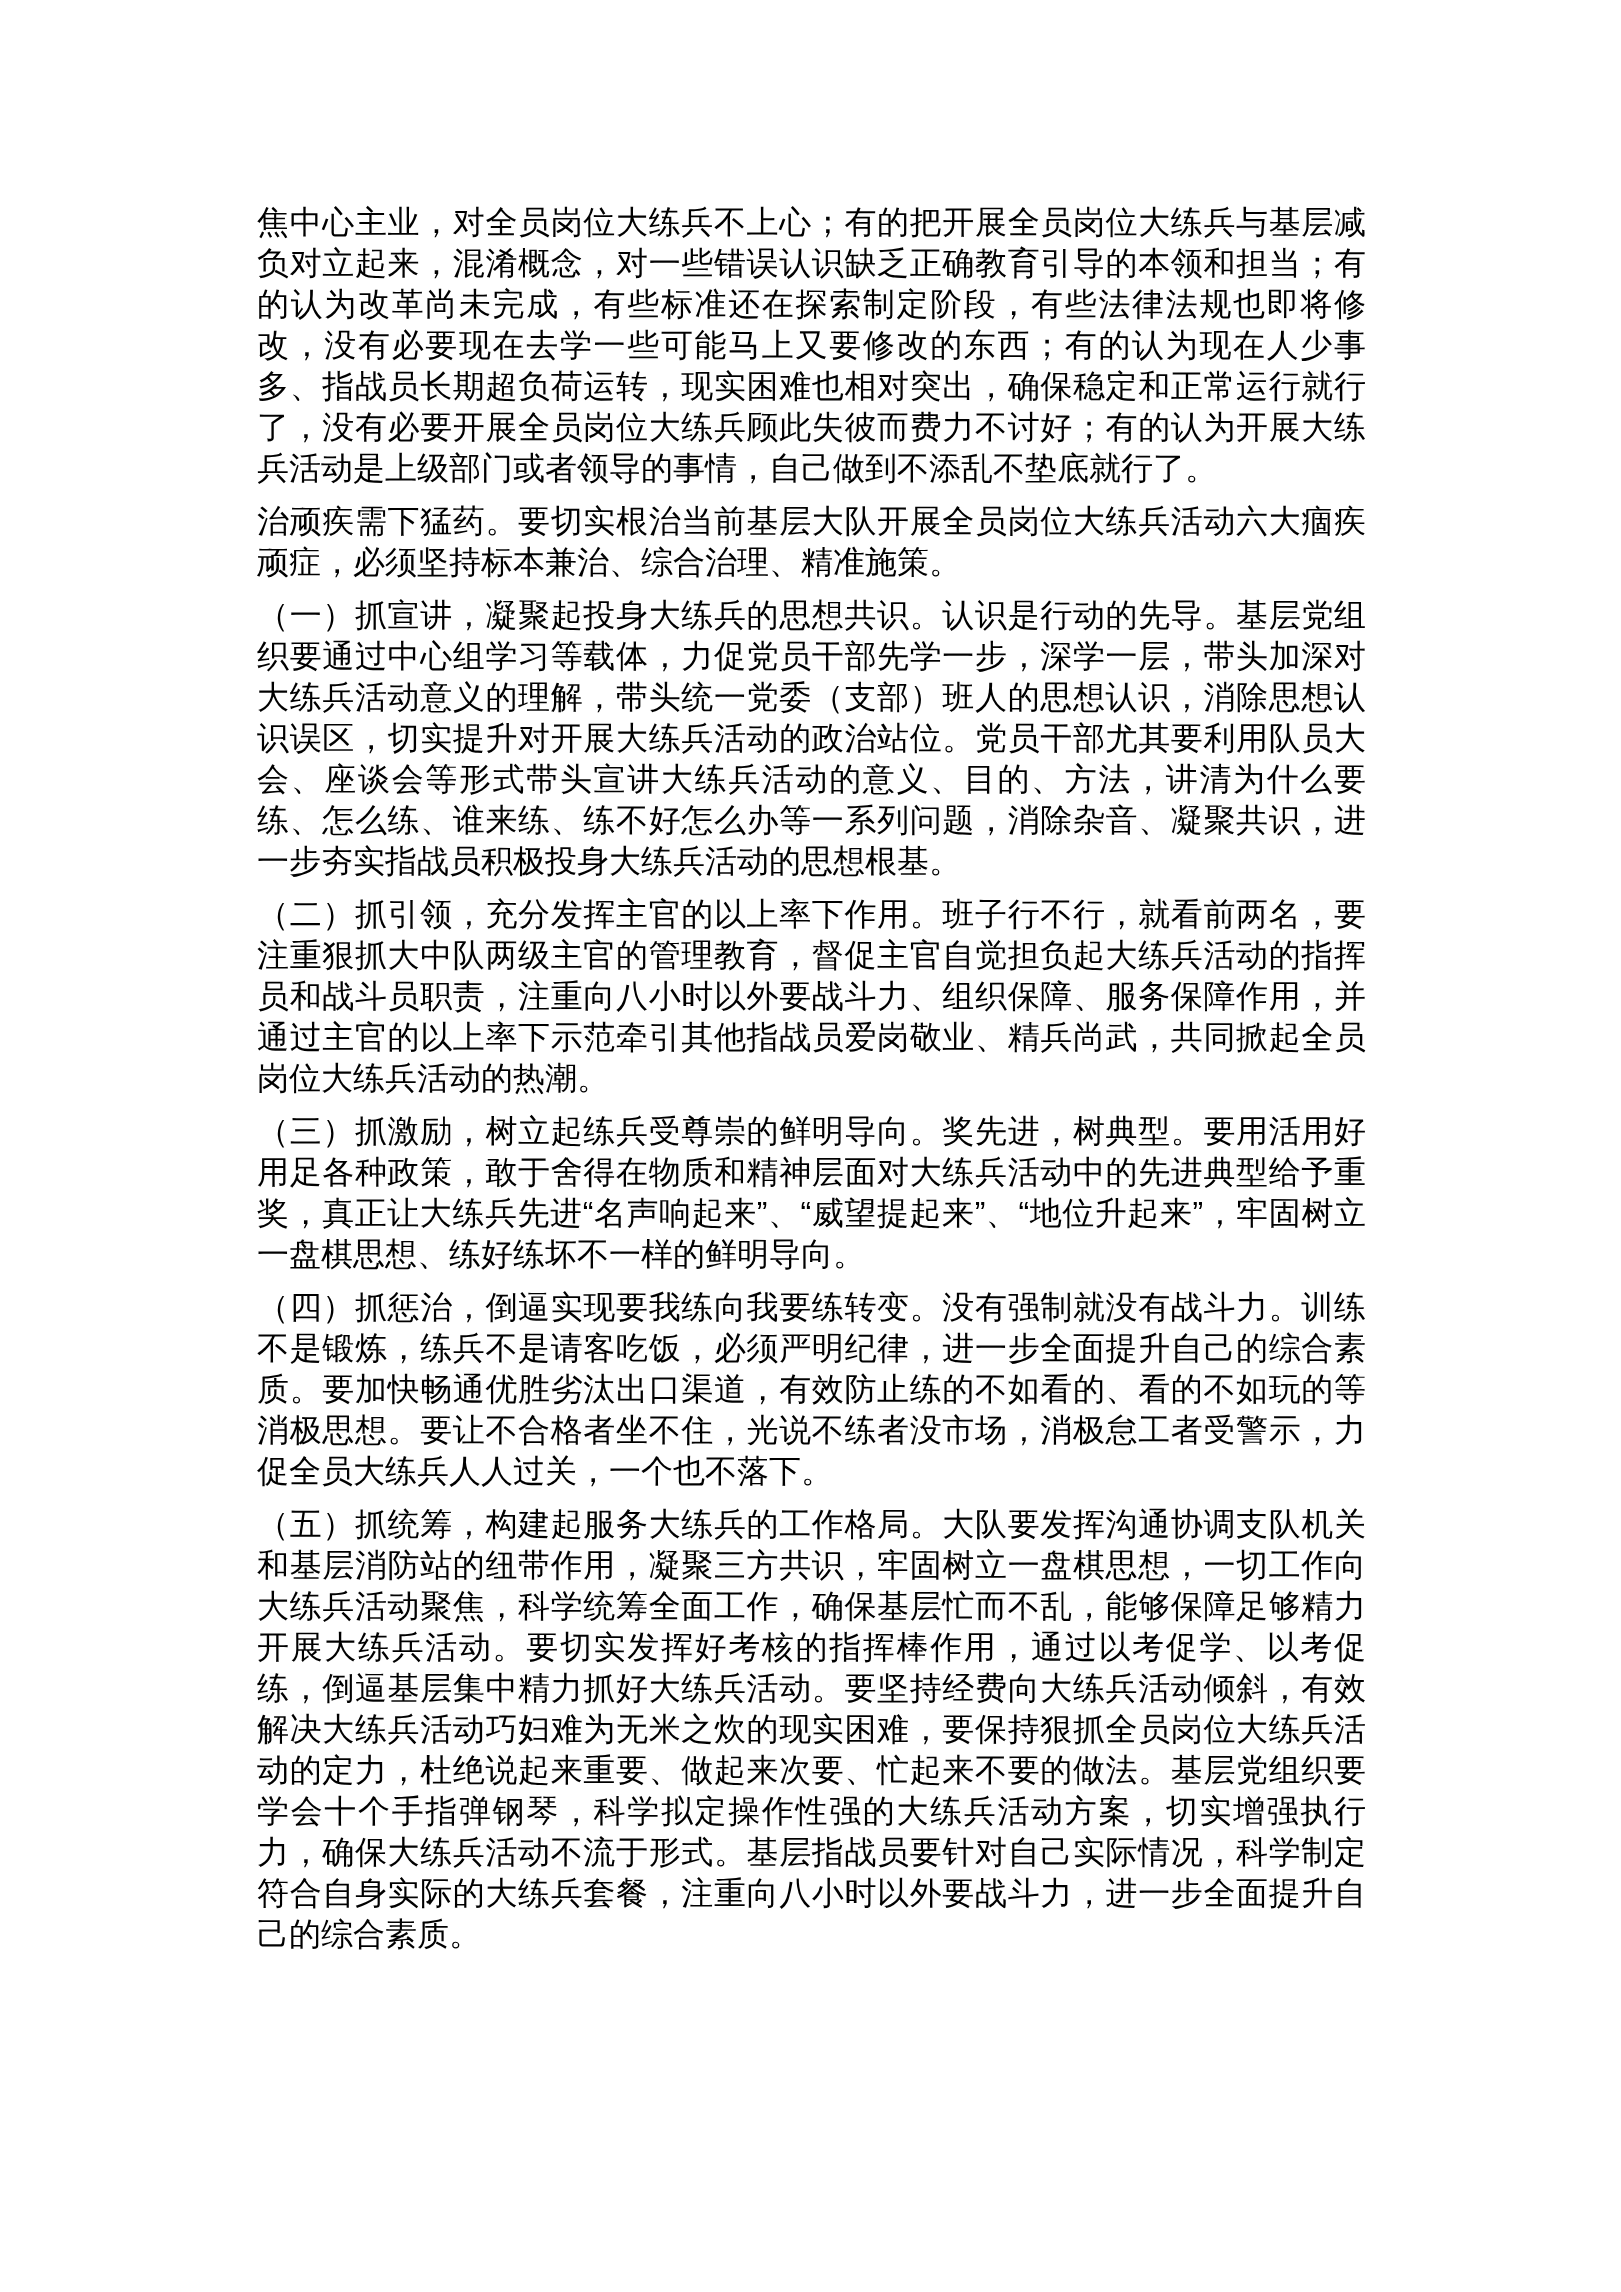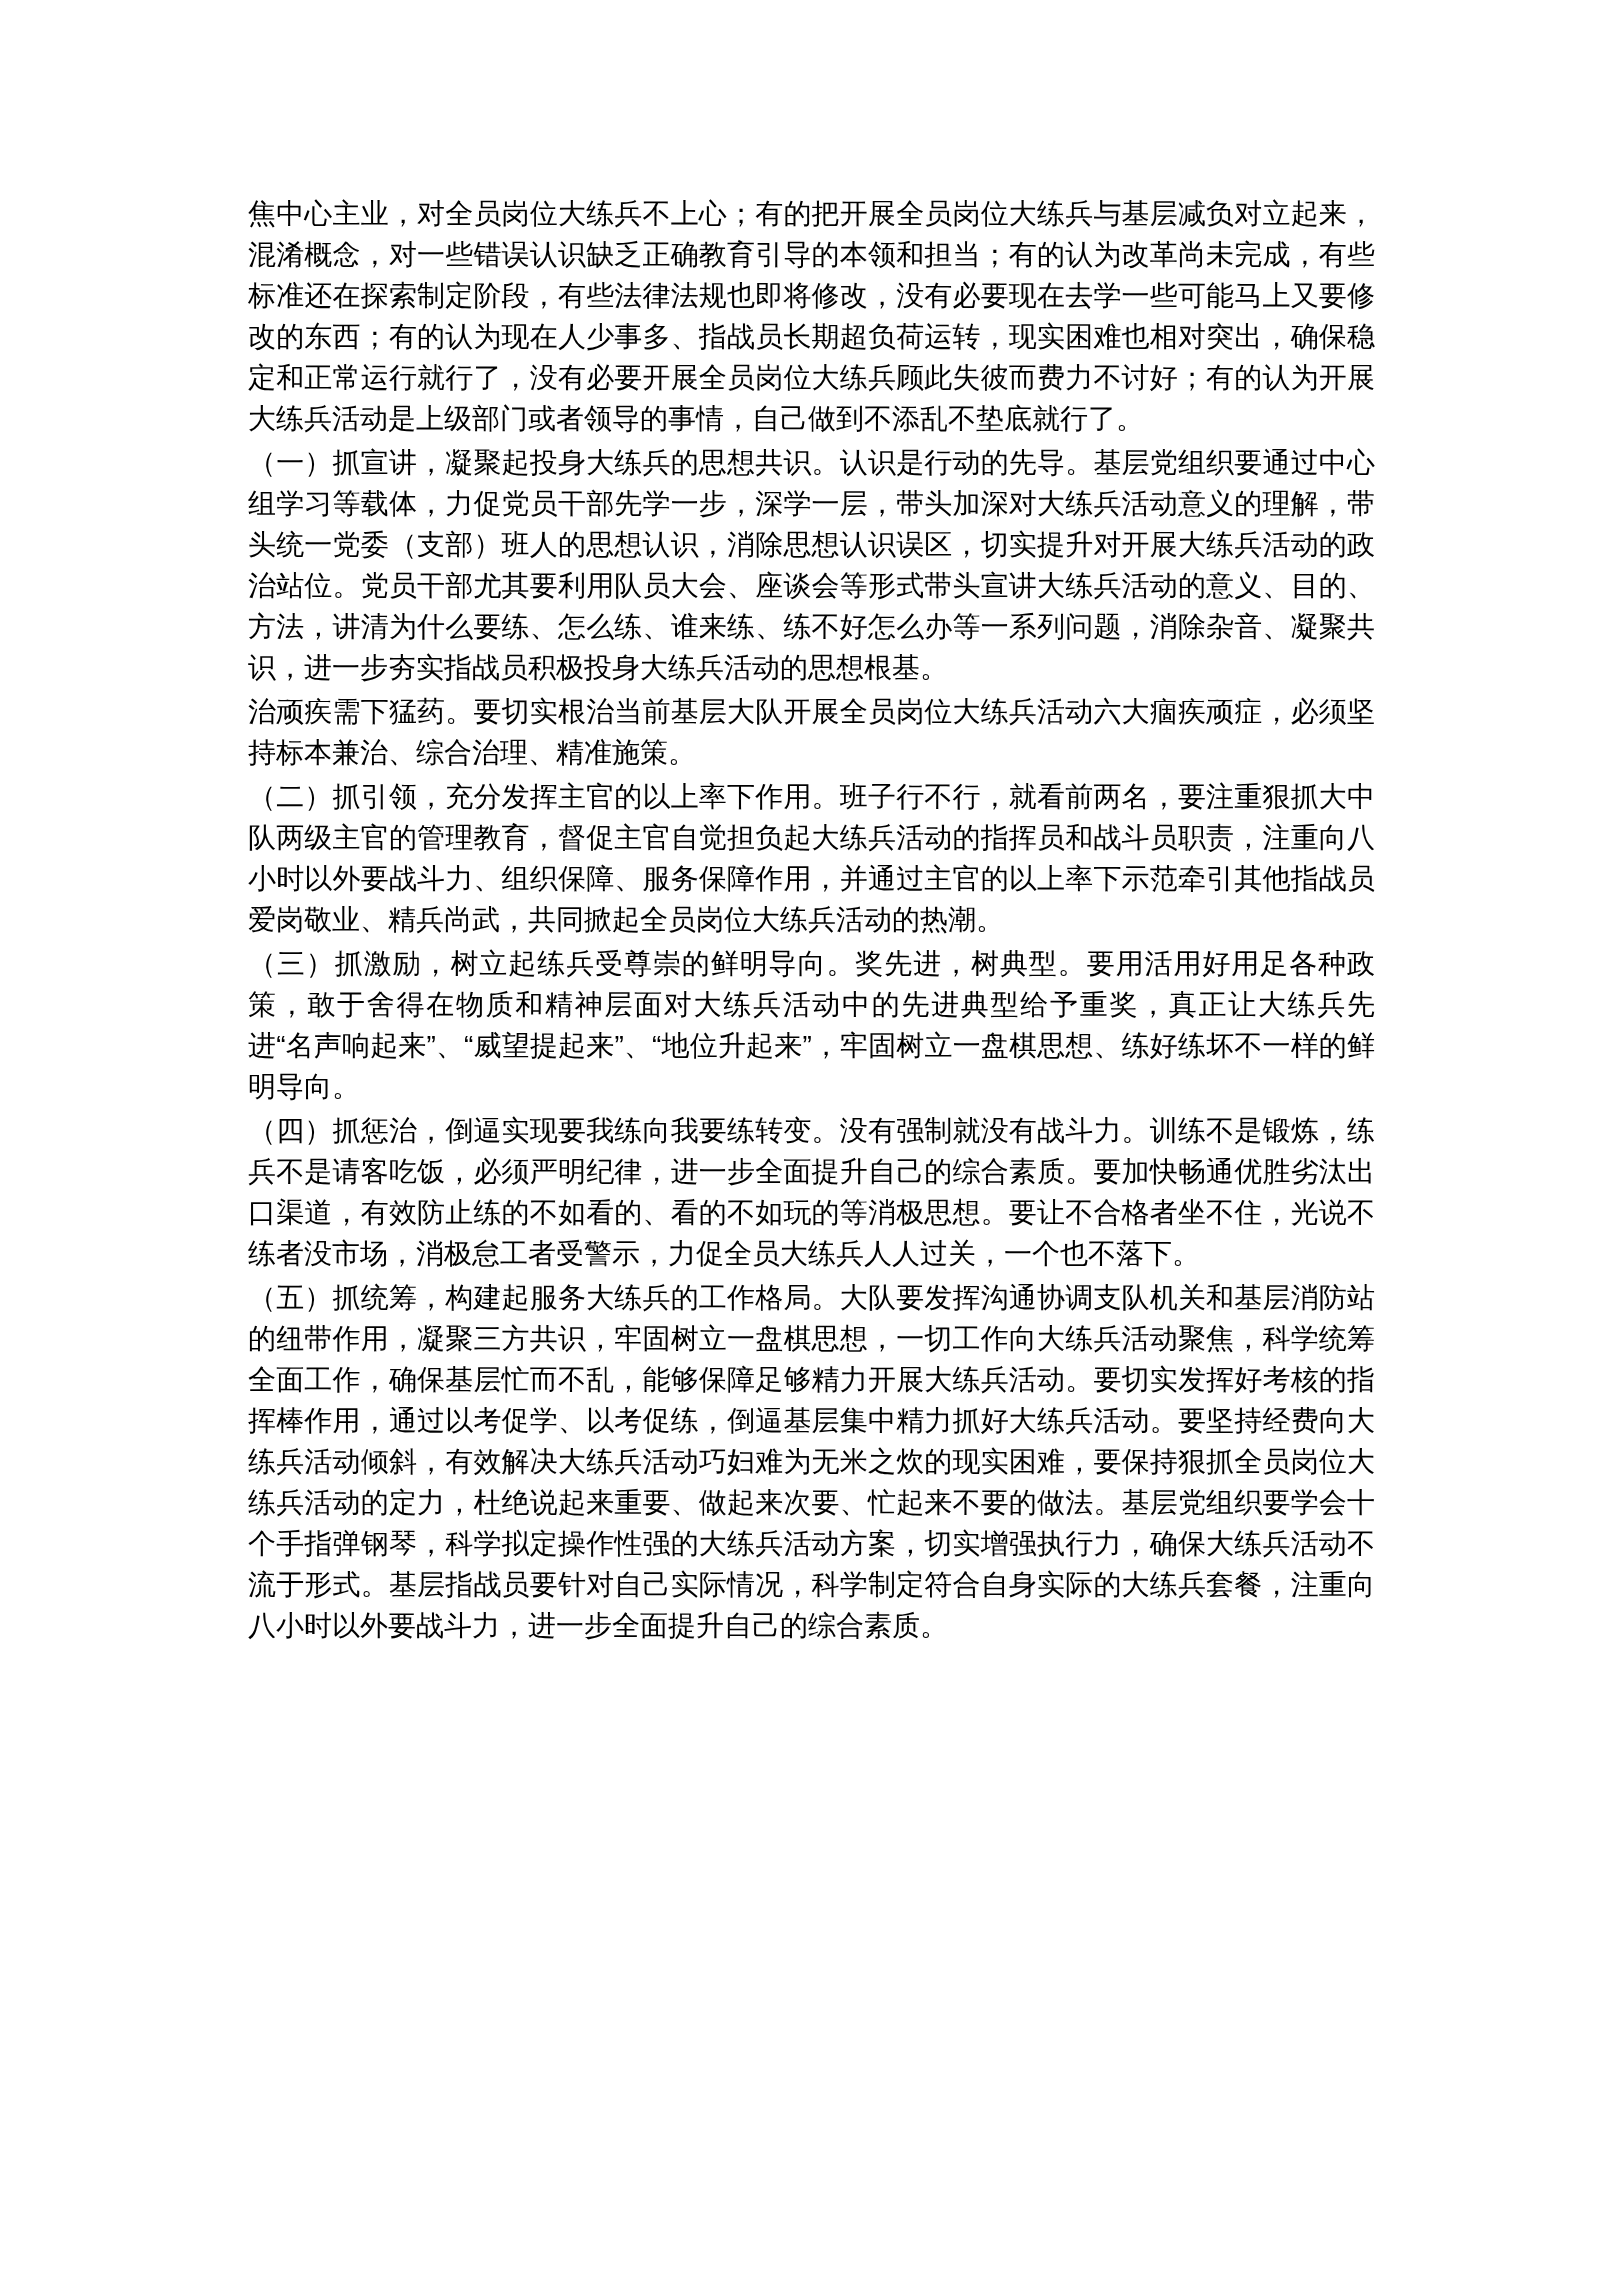"焦中心主业，对全员岗位大练兵不上心；有的把开展全员岗位大练兵与基层减负对立起来，" .para { font-size: 28px -> 32px; margin: 3px -> 12px }
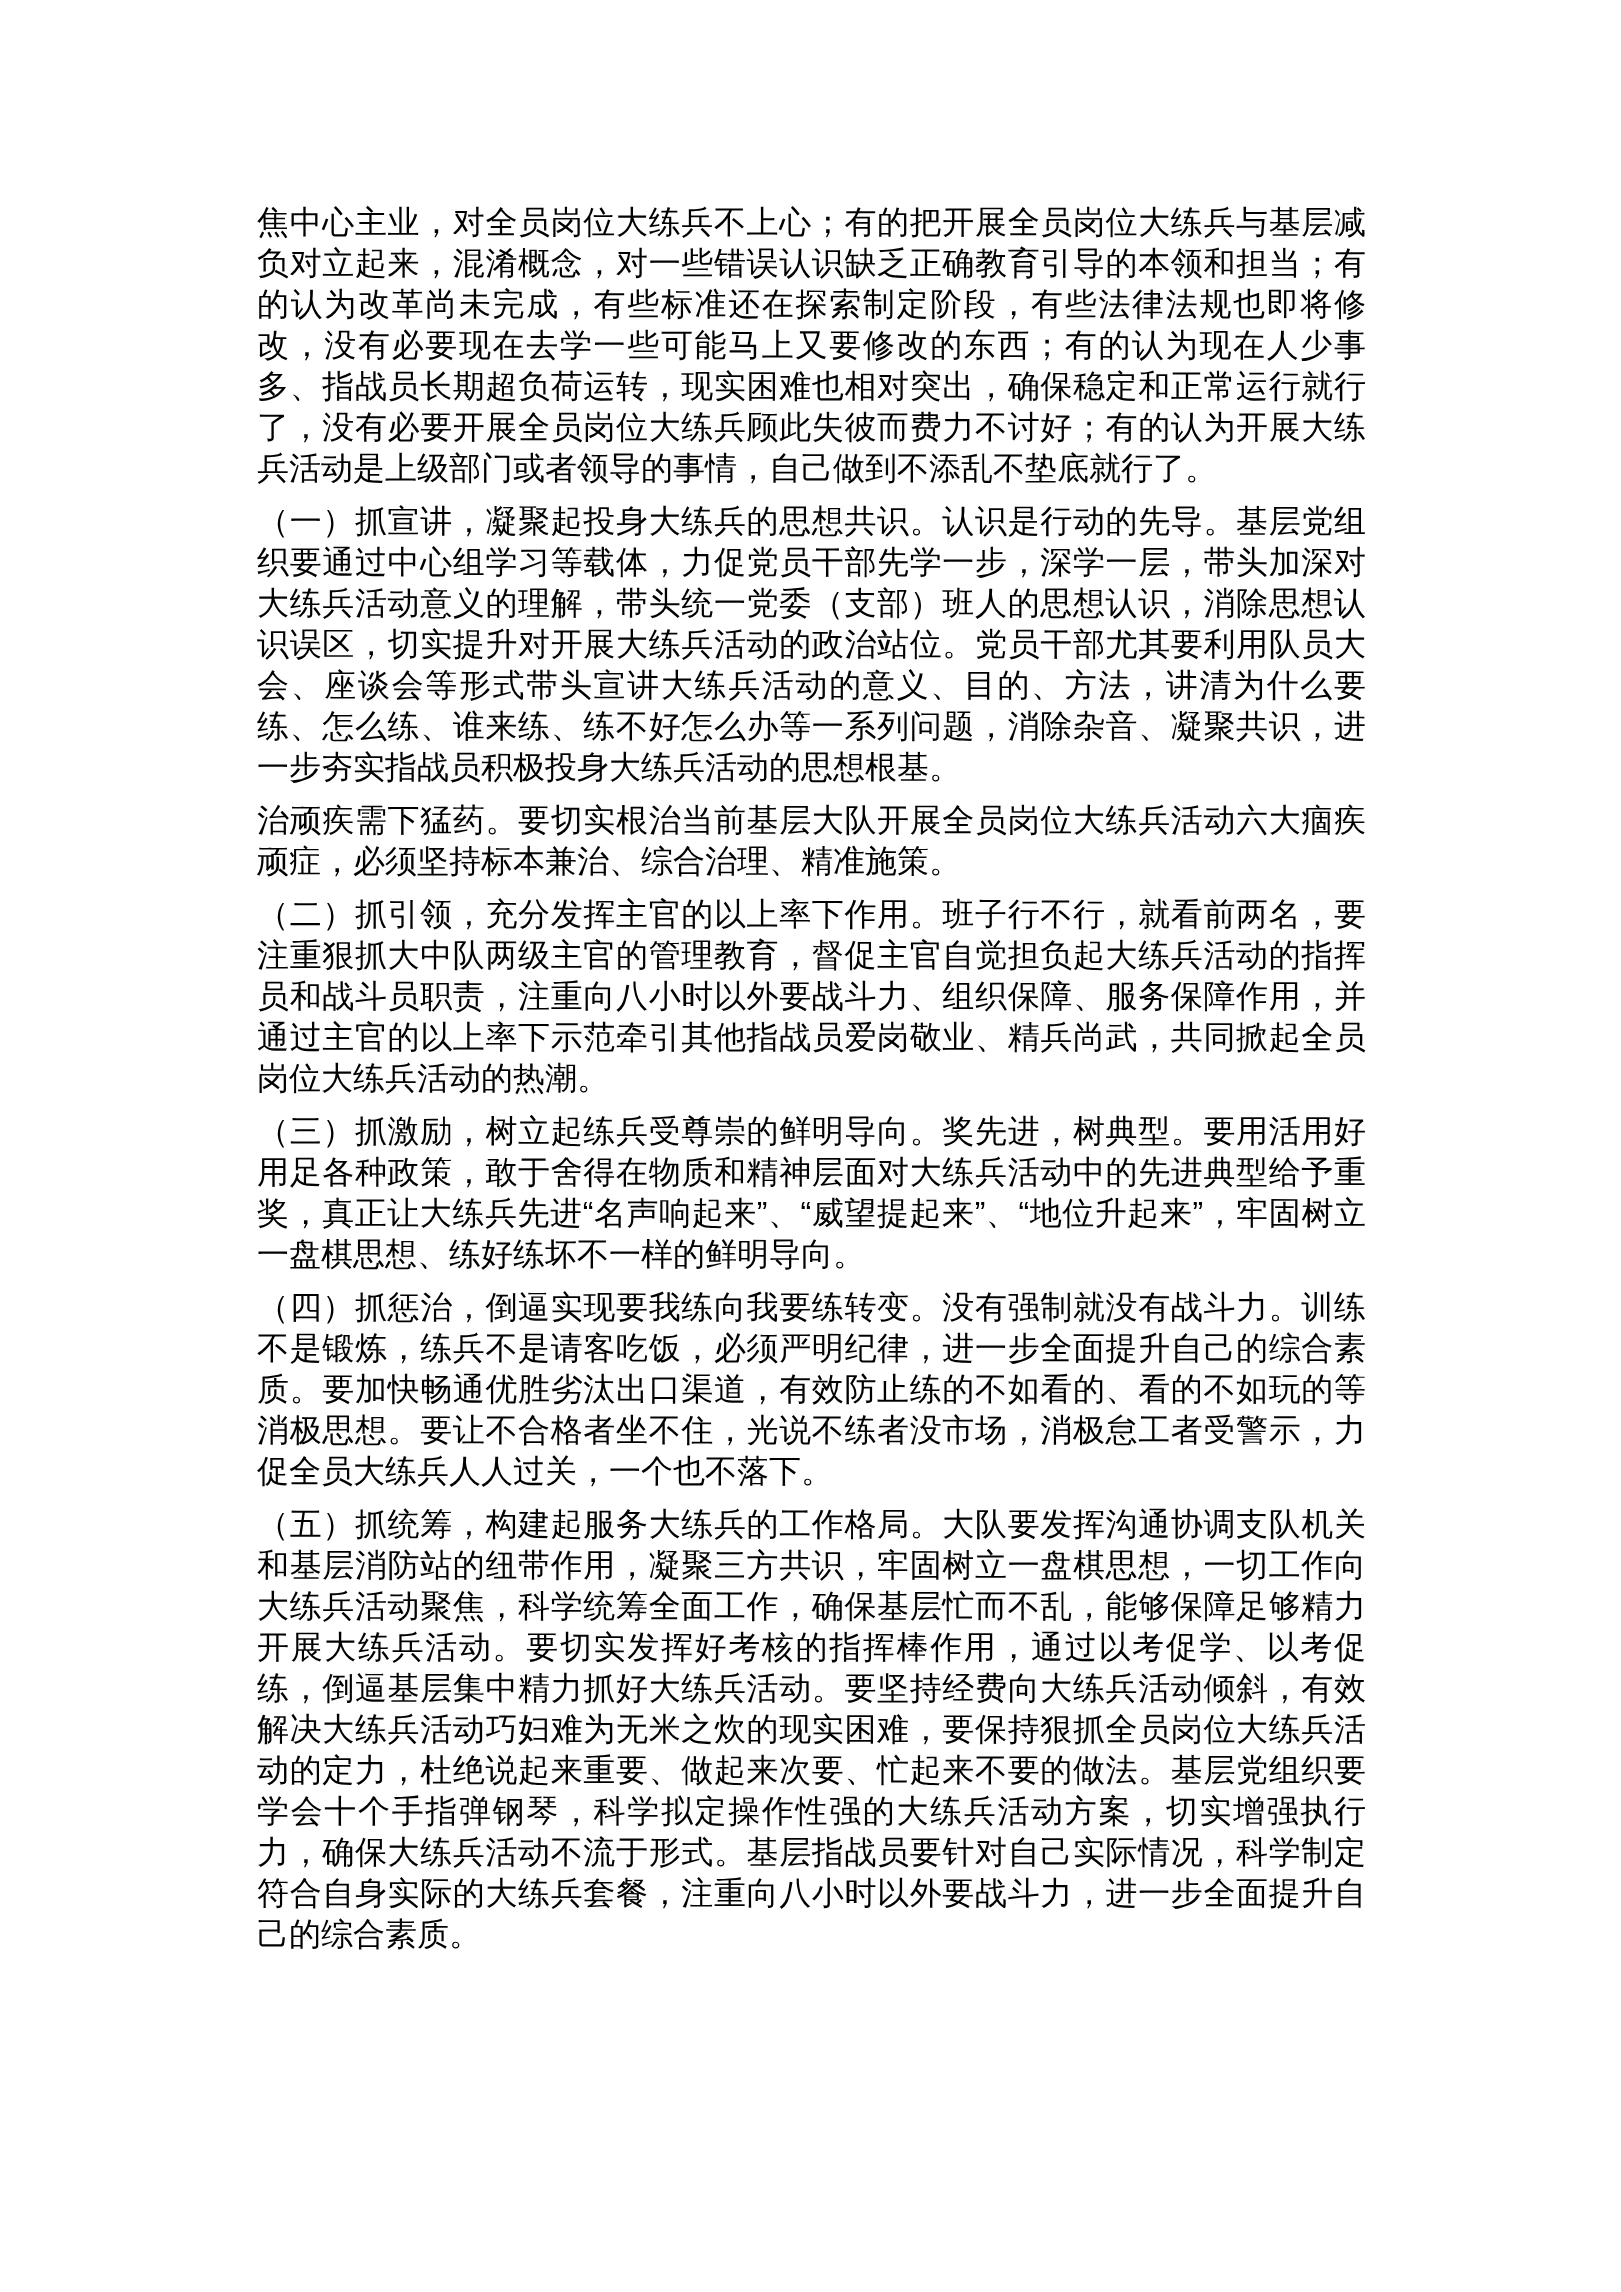"（一）抓宣讲，凝聚起投身大练兵的思想共识。认识是行动的先导。基层党组织要通过中心" p.para { order: before "治顽疾需下猛药。要切实根治当前基层大队开展全员岗位大练兵活动六大痼疾顽症，必须坚" -> after "治顽疾需下猛药。要切实根治当前基层大队开展全员岗位大练兵活动六大痼疾顽症，必须坚" }
